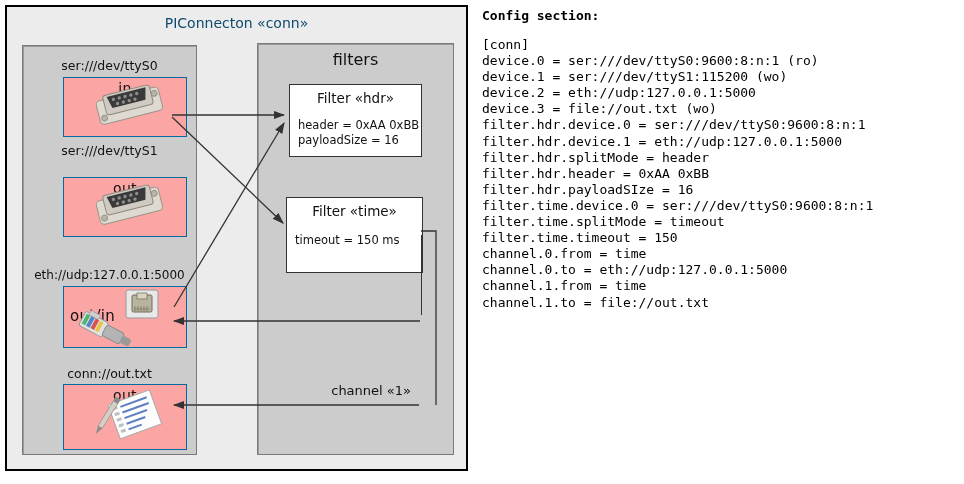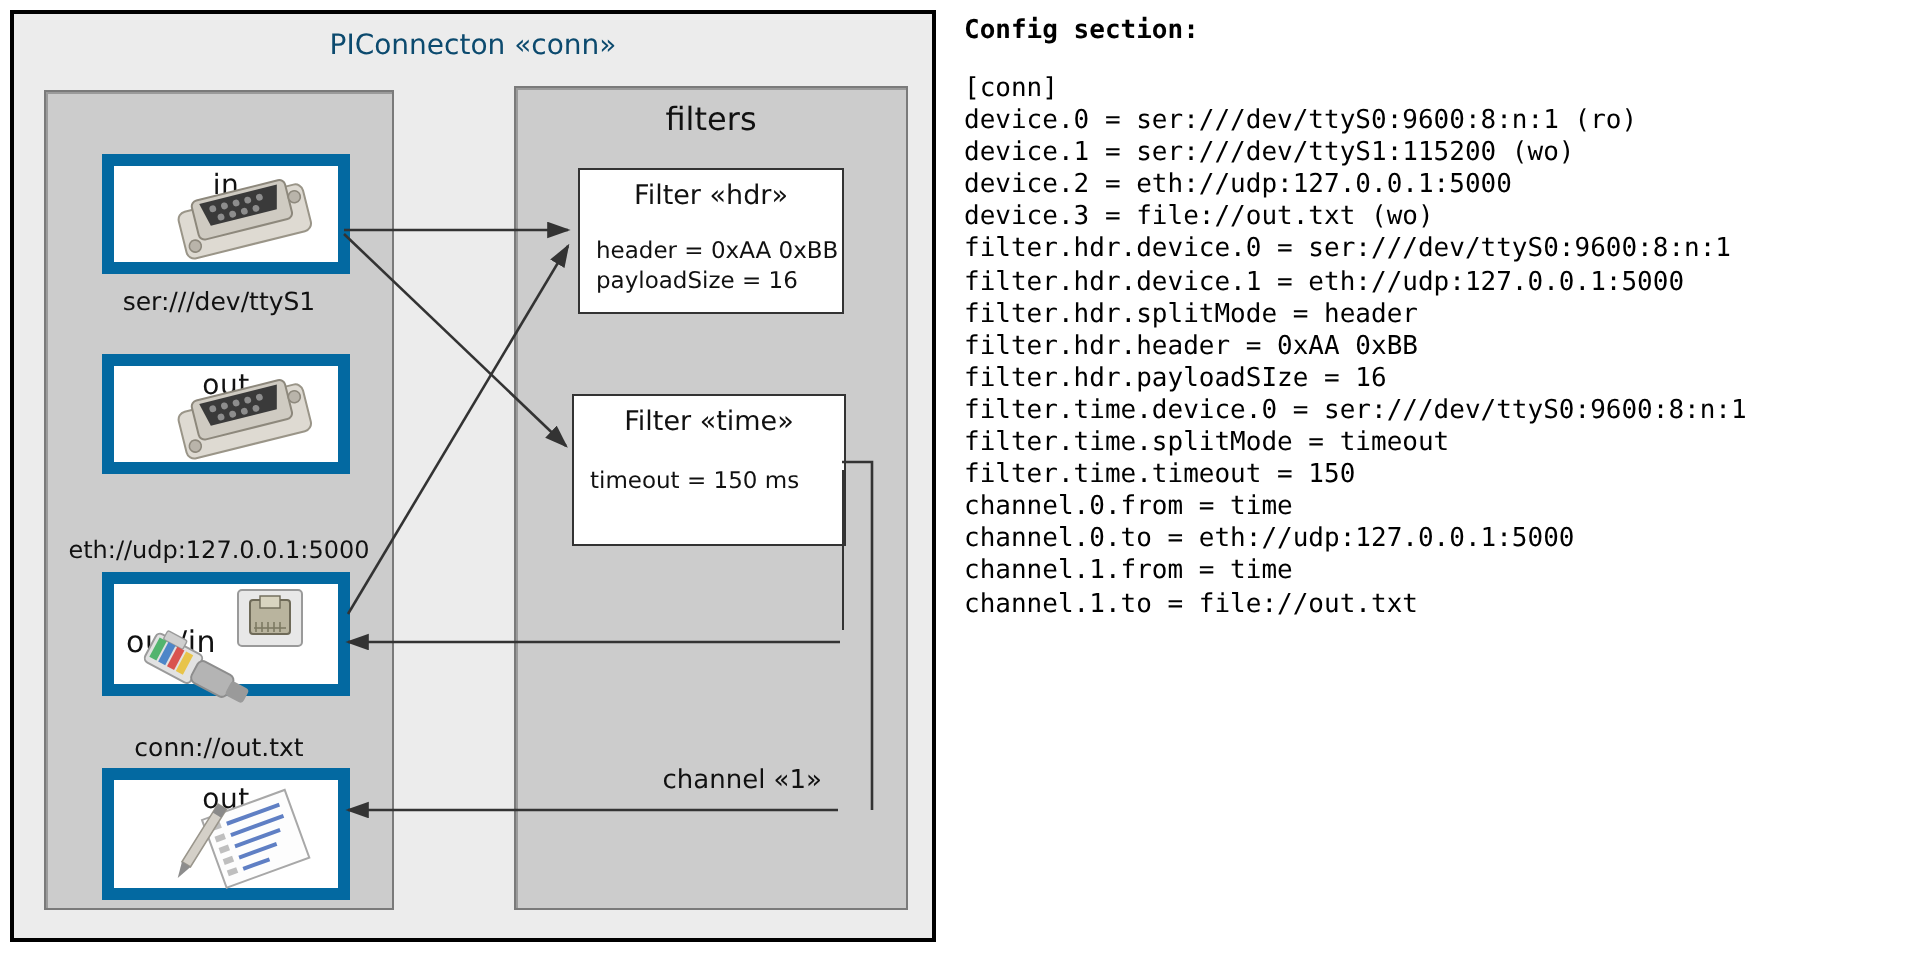"ser:///dev/ttyS0" div.devlabel { html: none -> <div>ser:///dev/ttyS0</div> }
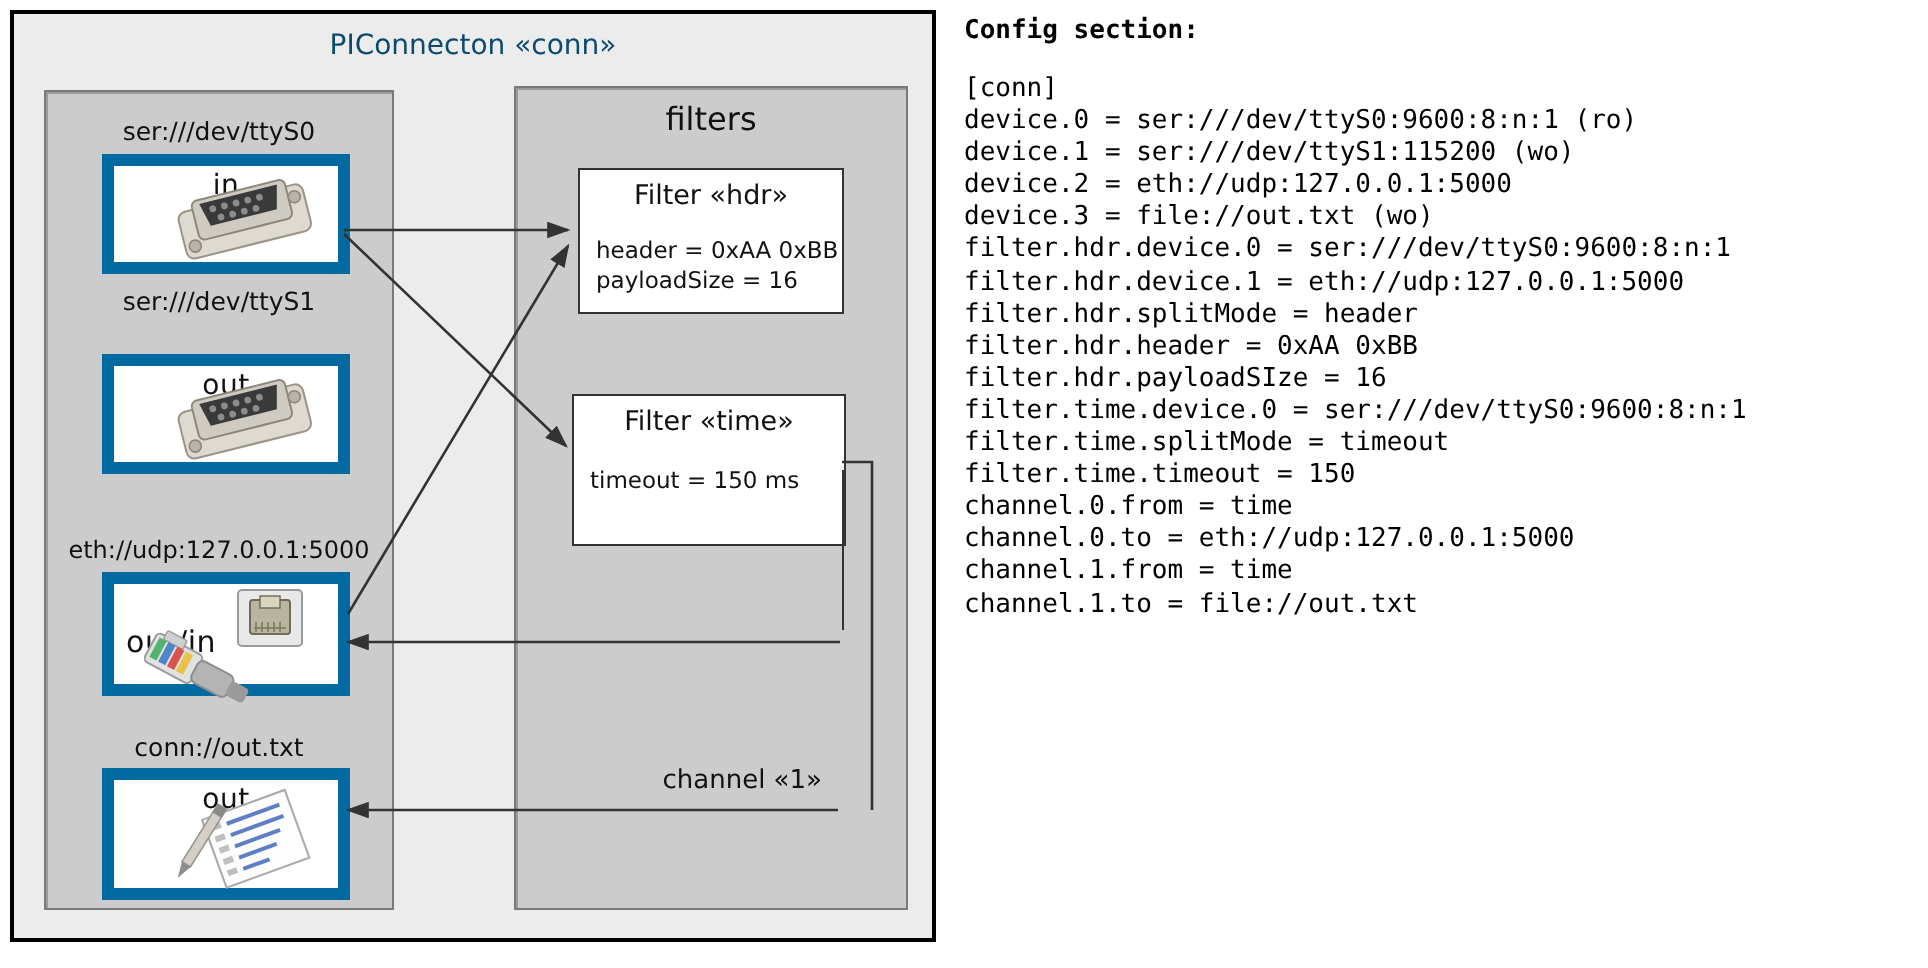"in" .devbox { background: #ffffff -> #fca5a5; border: 6px solid #0369a1 -> 1px solid #0369a1; margin-left: none -> 12px }
